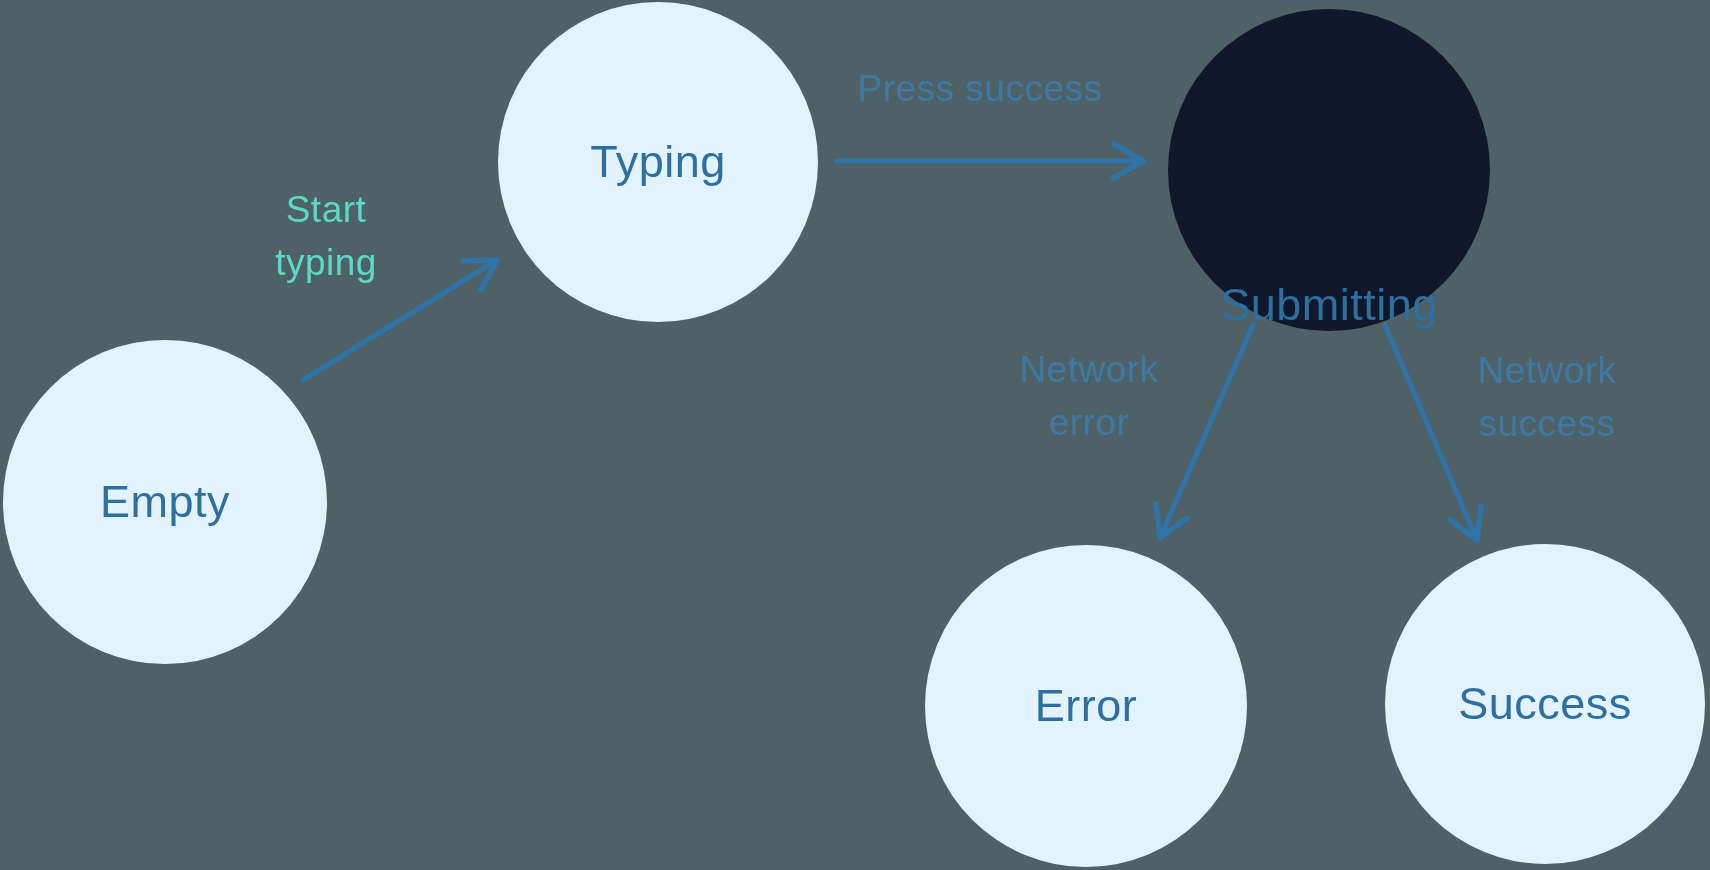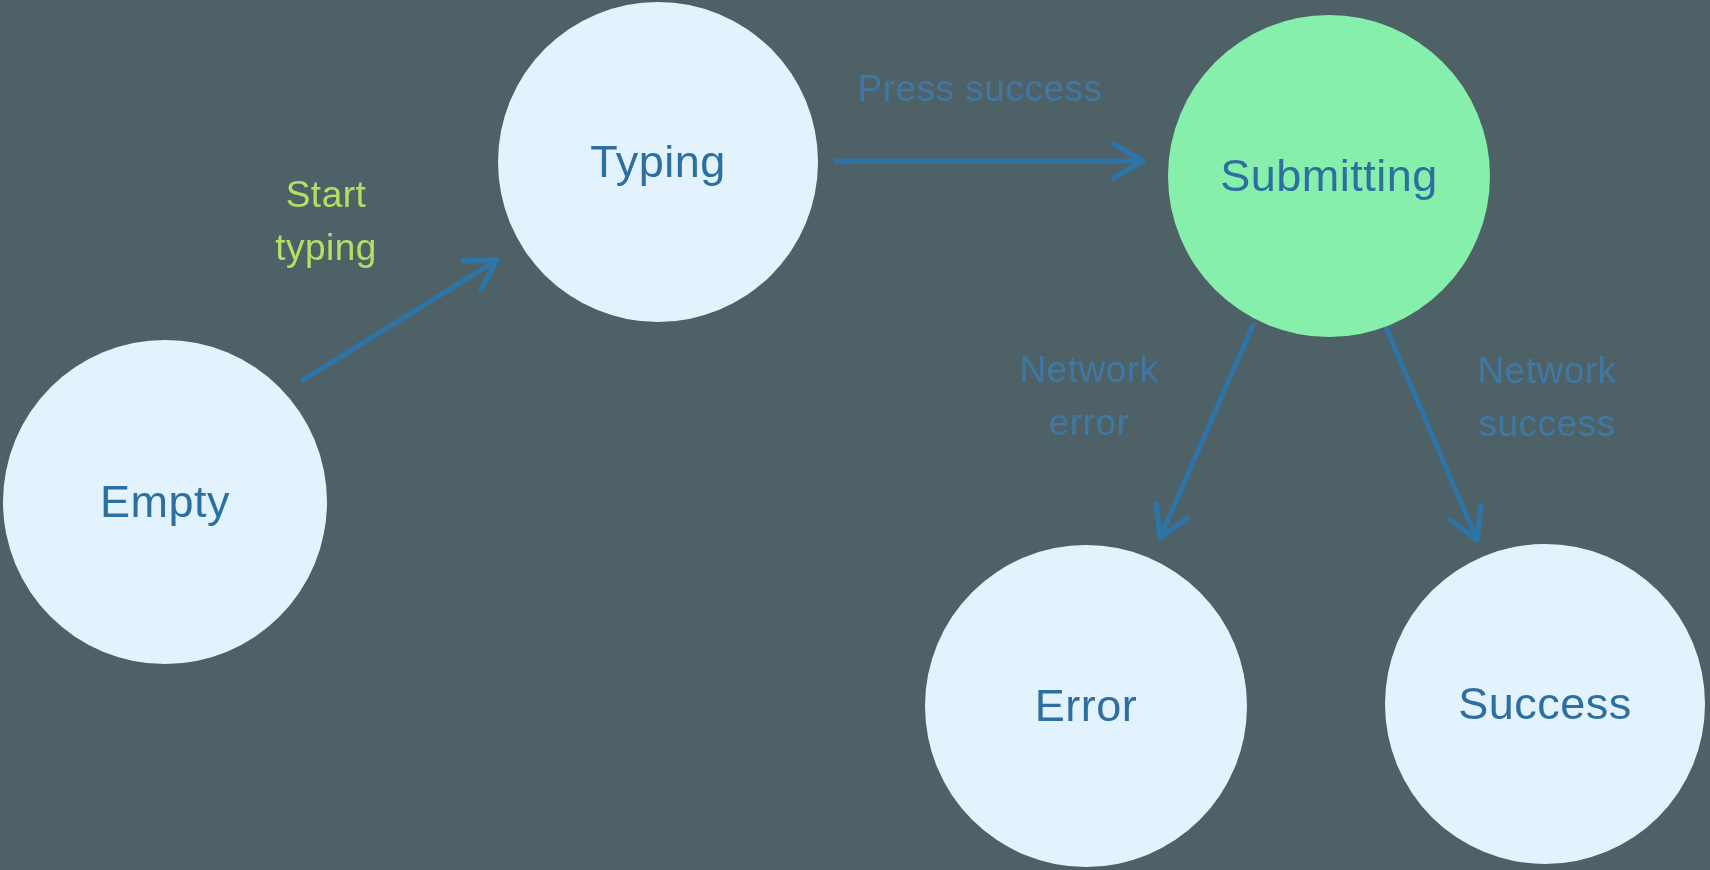"Start" div.edge-label { color: #bef264 -> #5eead4; top: 221px -> 236px }
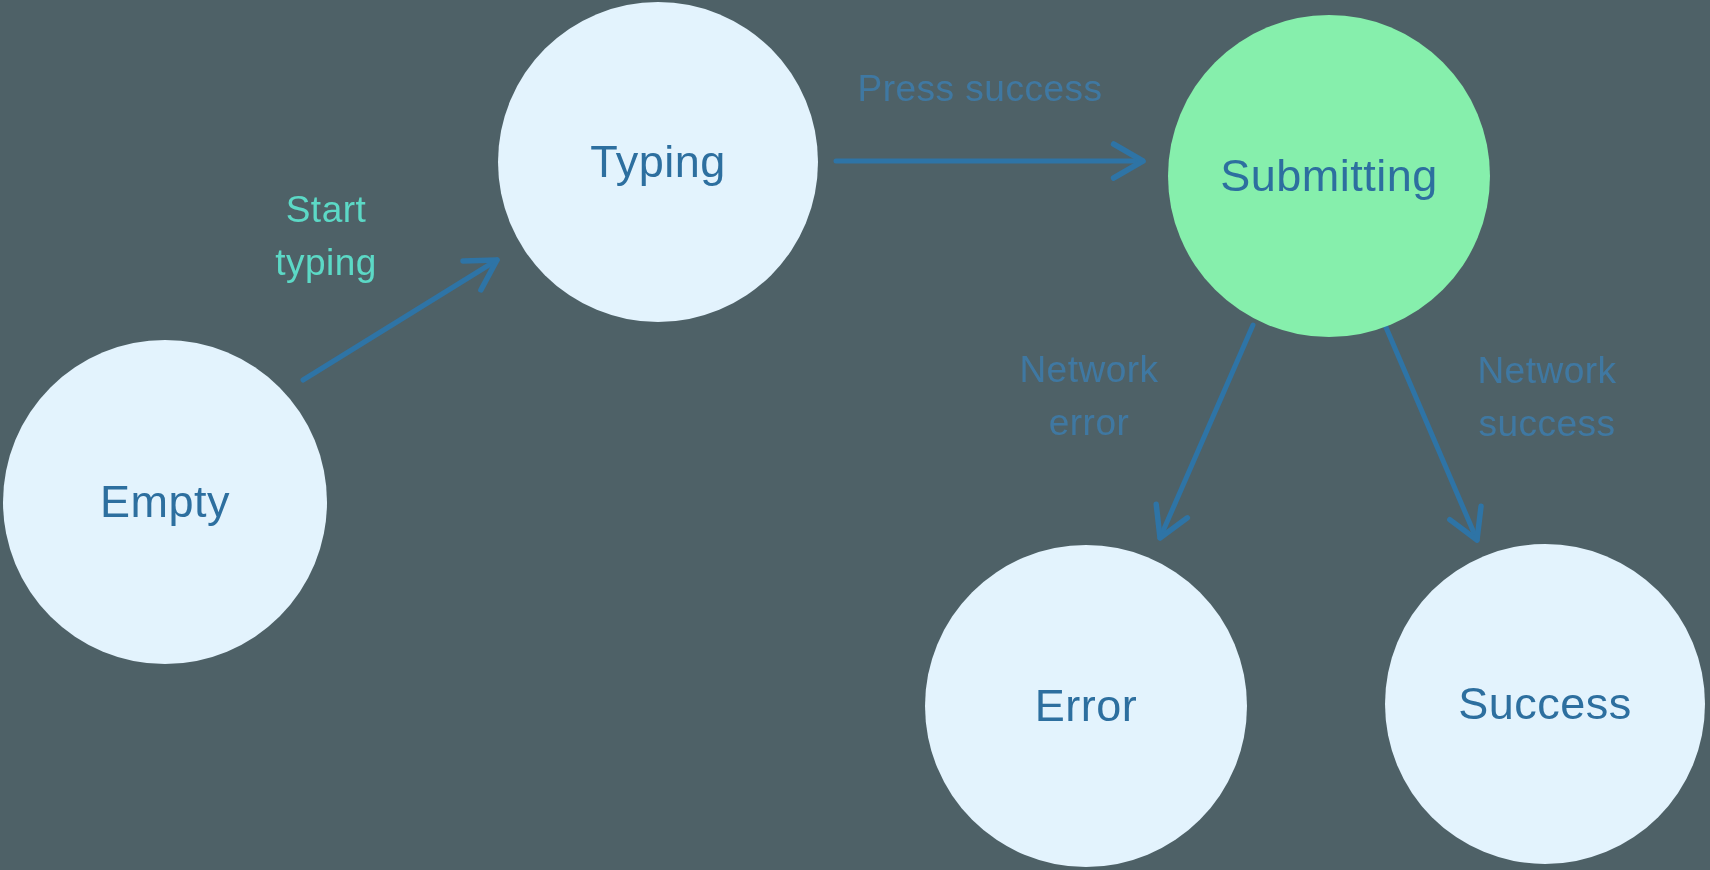"Submitting" div.node { align-items: none -> flex-end; background: #86efac -> #0f172a; top: 15px -> 9px }
